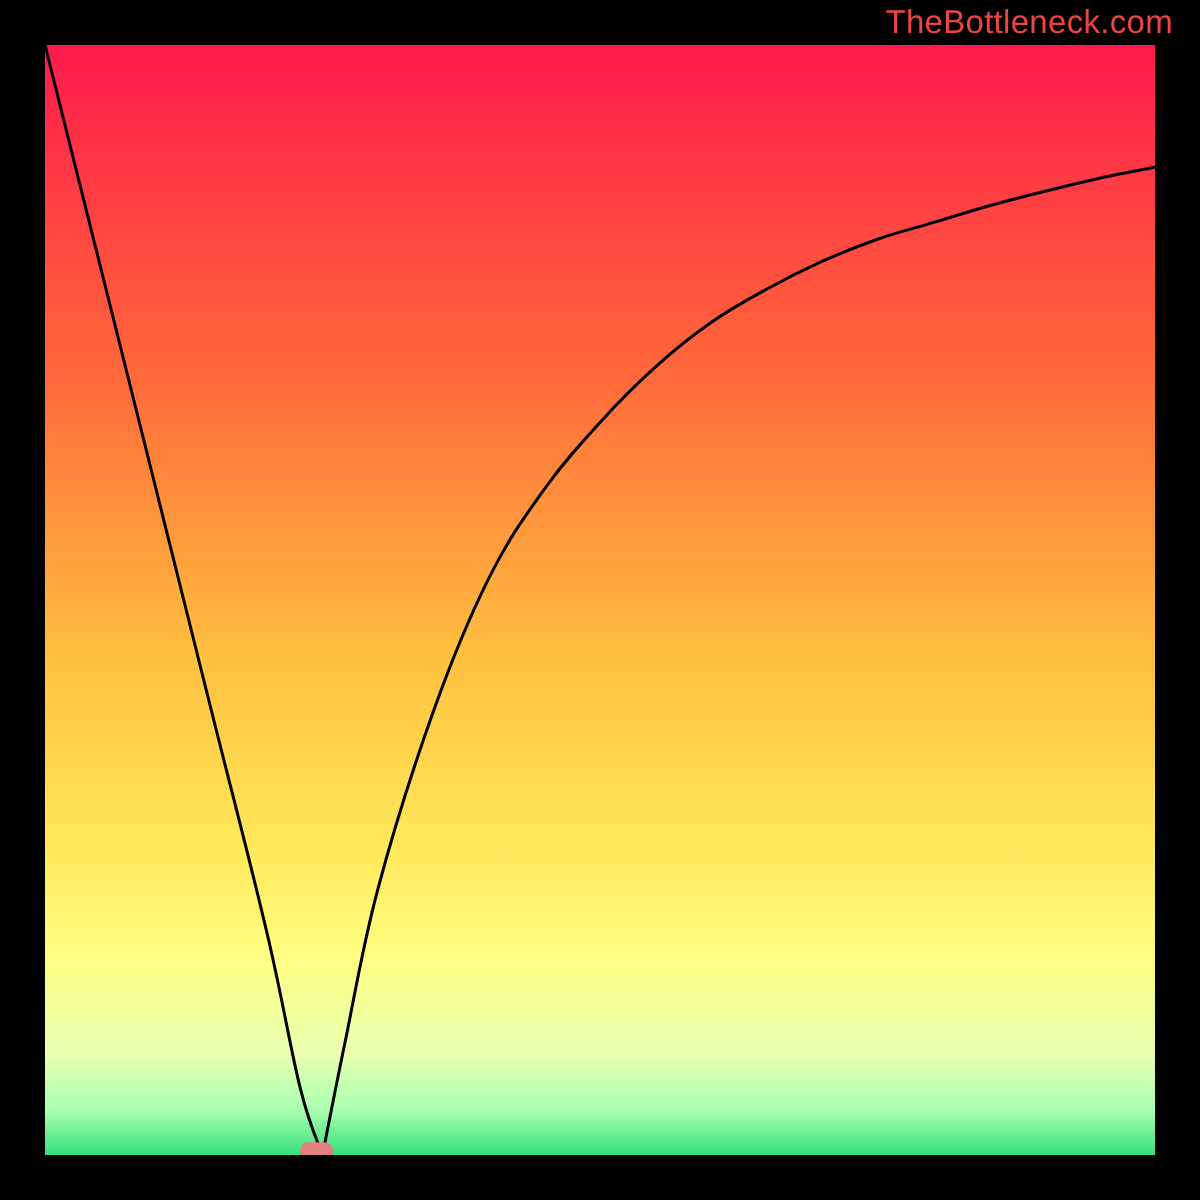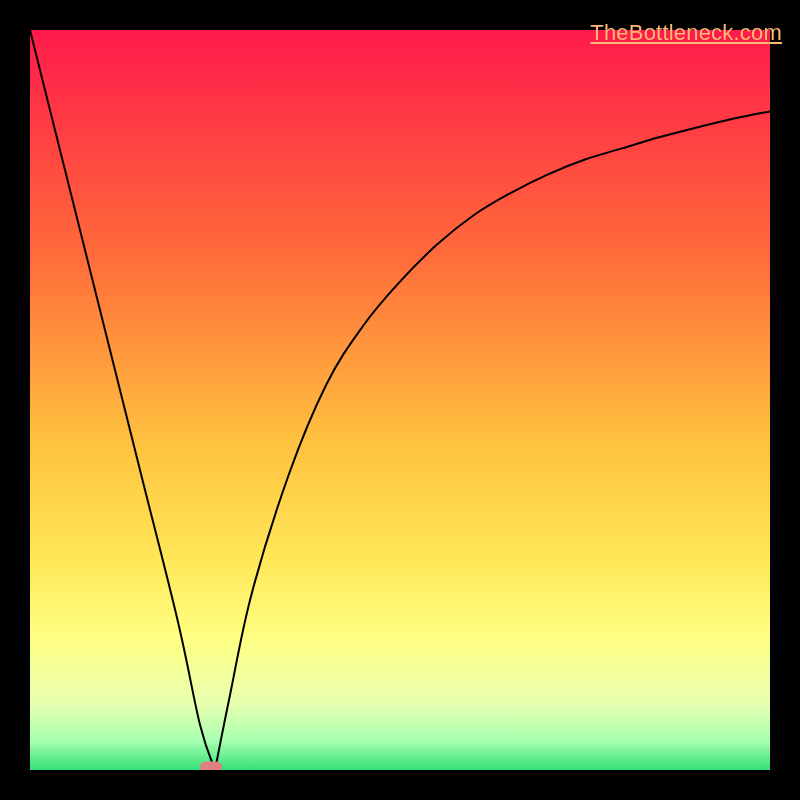"TheBottleneck.com" .watermark { color: #fdba74 -> #ef4444; text-decoration: underline -> none; top: 20px -> 2px }
